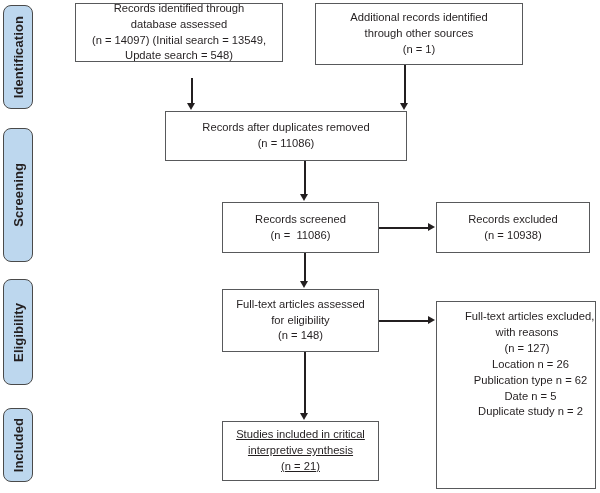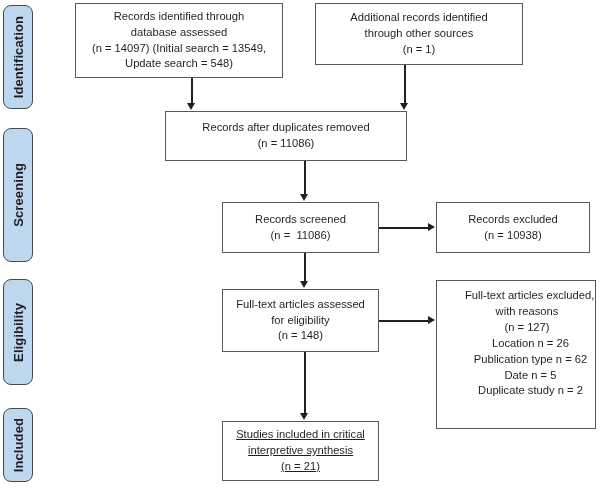"Records identified through" div.node { height: 75px -> 59px }
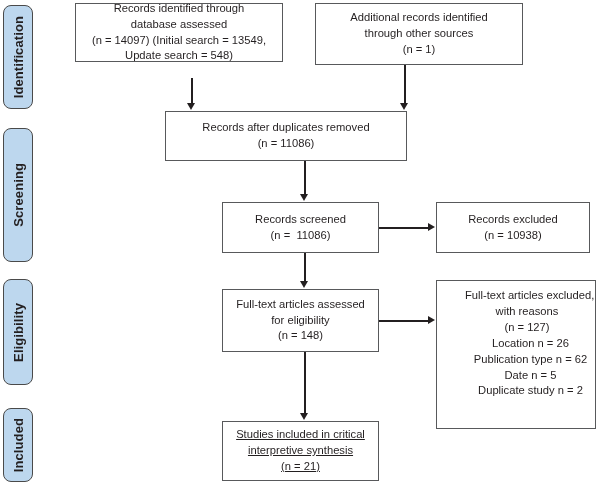"Full-text articles excluded," div.node { height: 149px -> 188px; top: 280px -> 301px }
